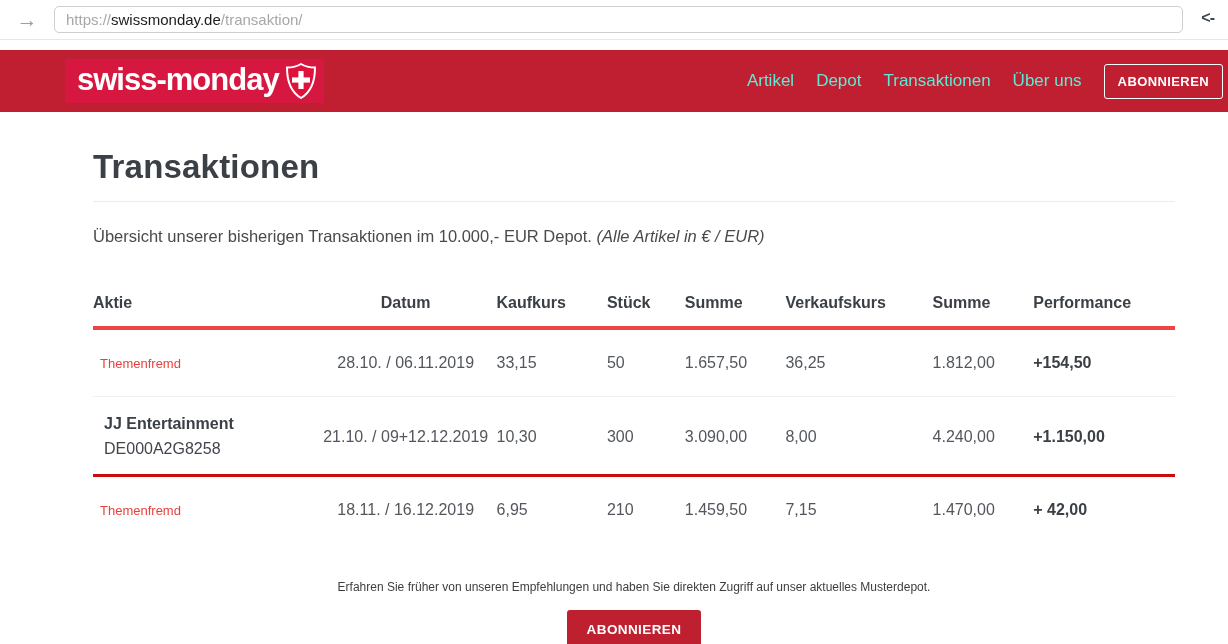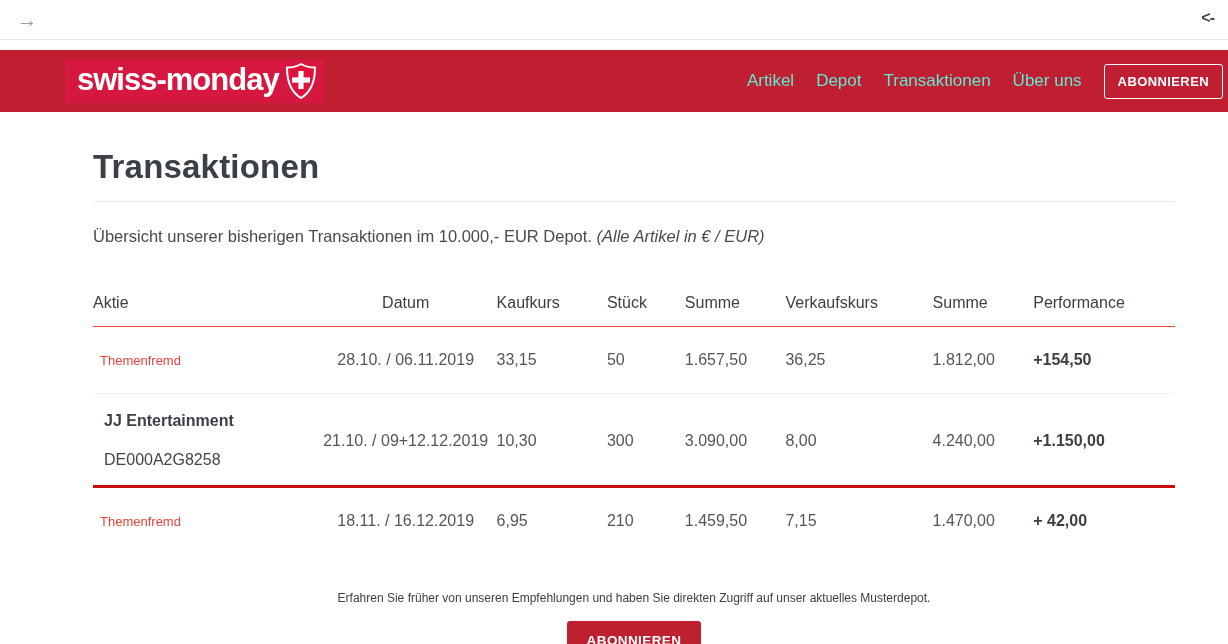"https://" div.url-bar { html: none -> <div> <span>https://</span> <span>swissmonday.de</span> <span>/transaktion/</span> </div> }
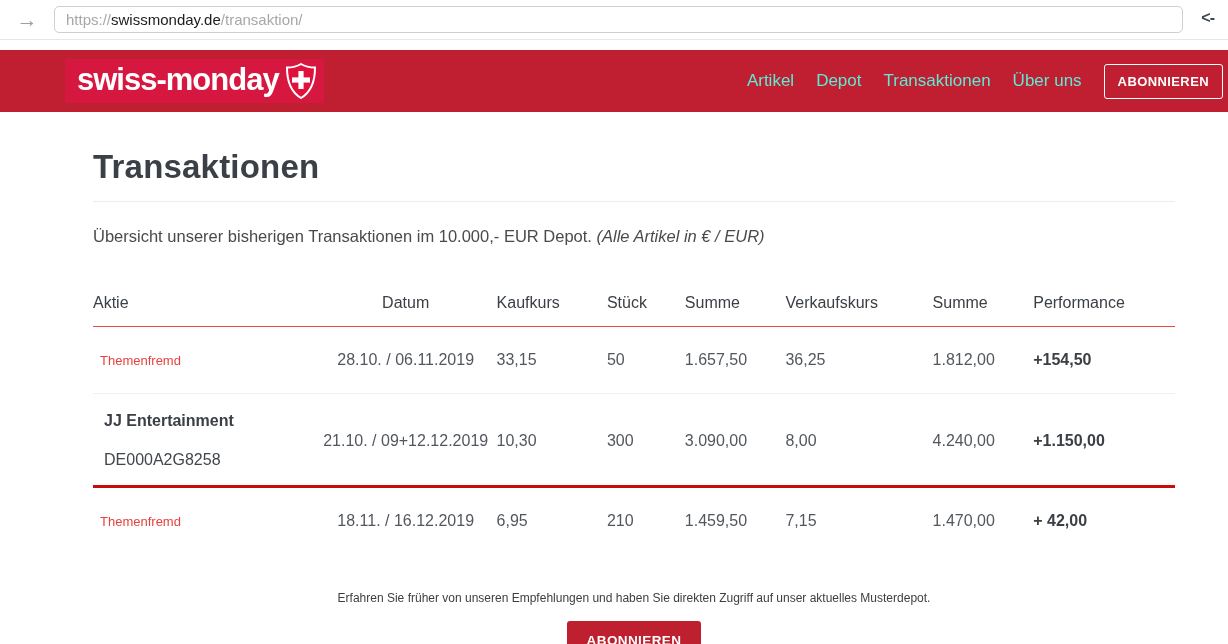"Aktie" th { border-bottom: 1px solid #ef4444 -> 4px solid #ef4444; font-weight: normal -> bold }
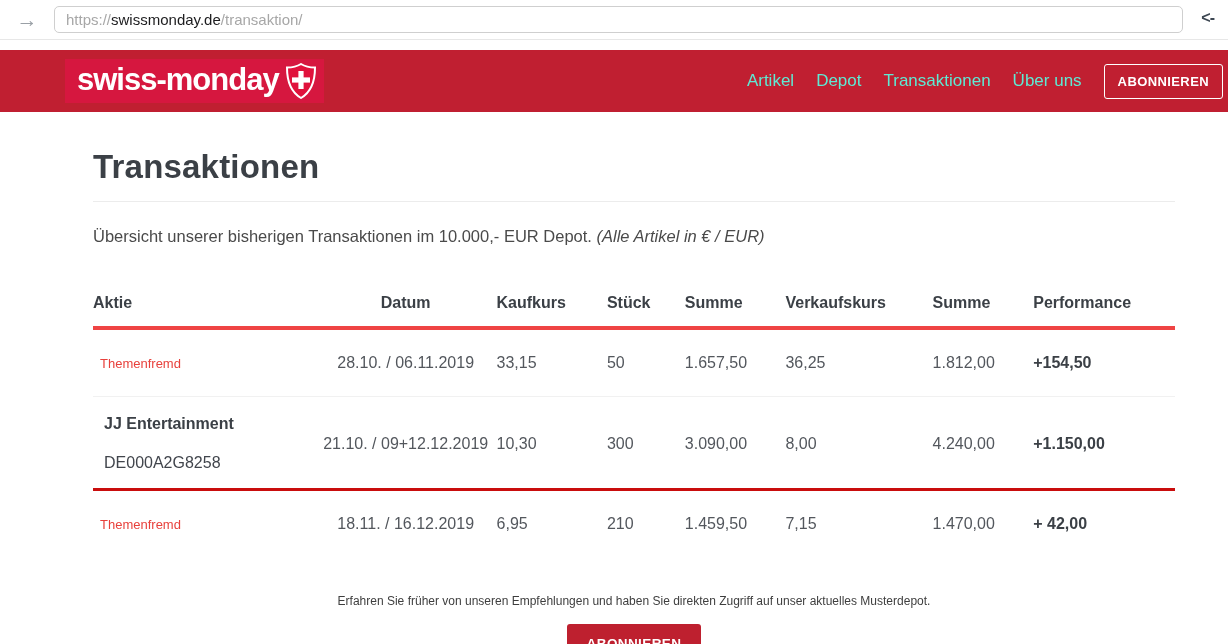"DE000A2G8258" .stock-isin { margin-top: 21px -> 7px }
